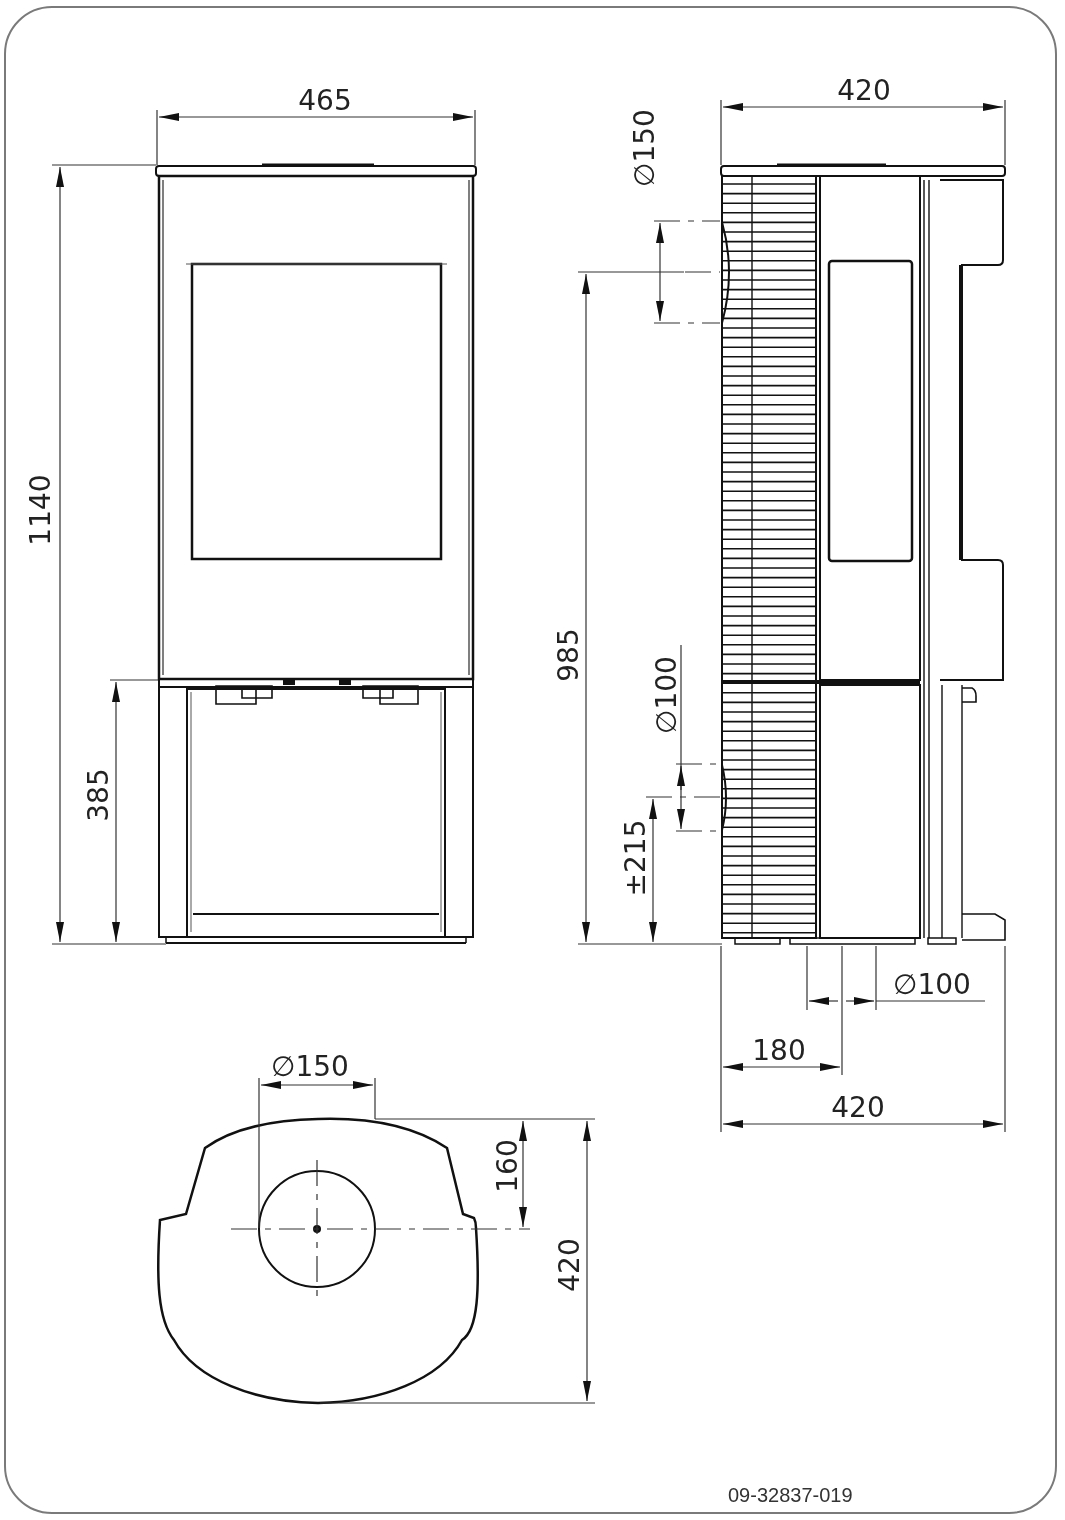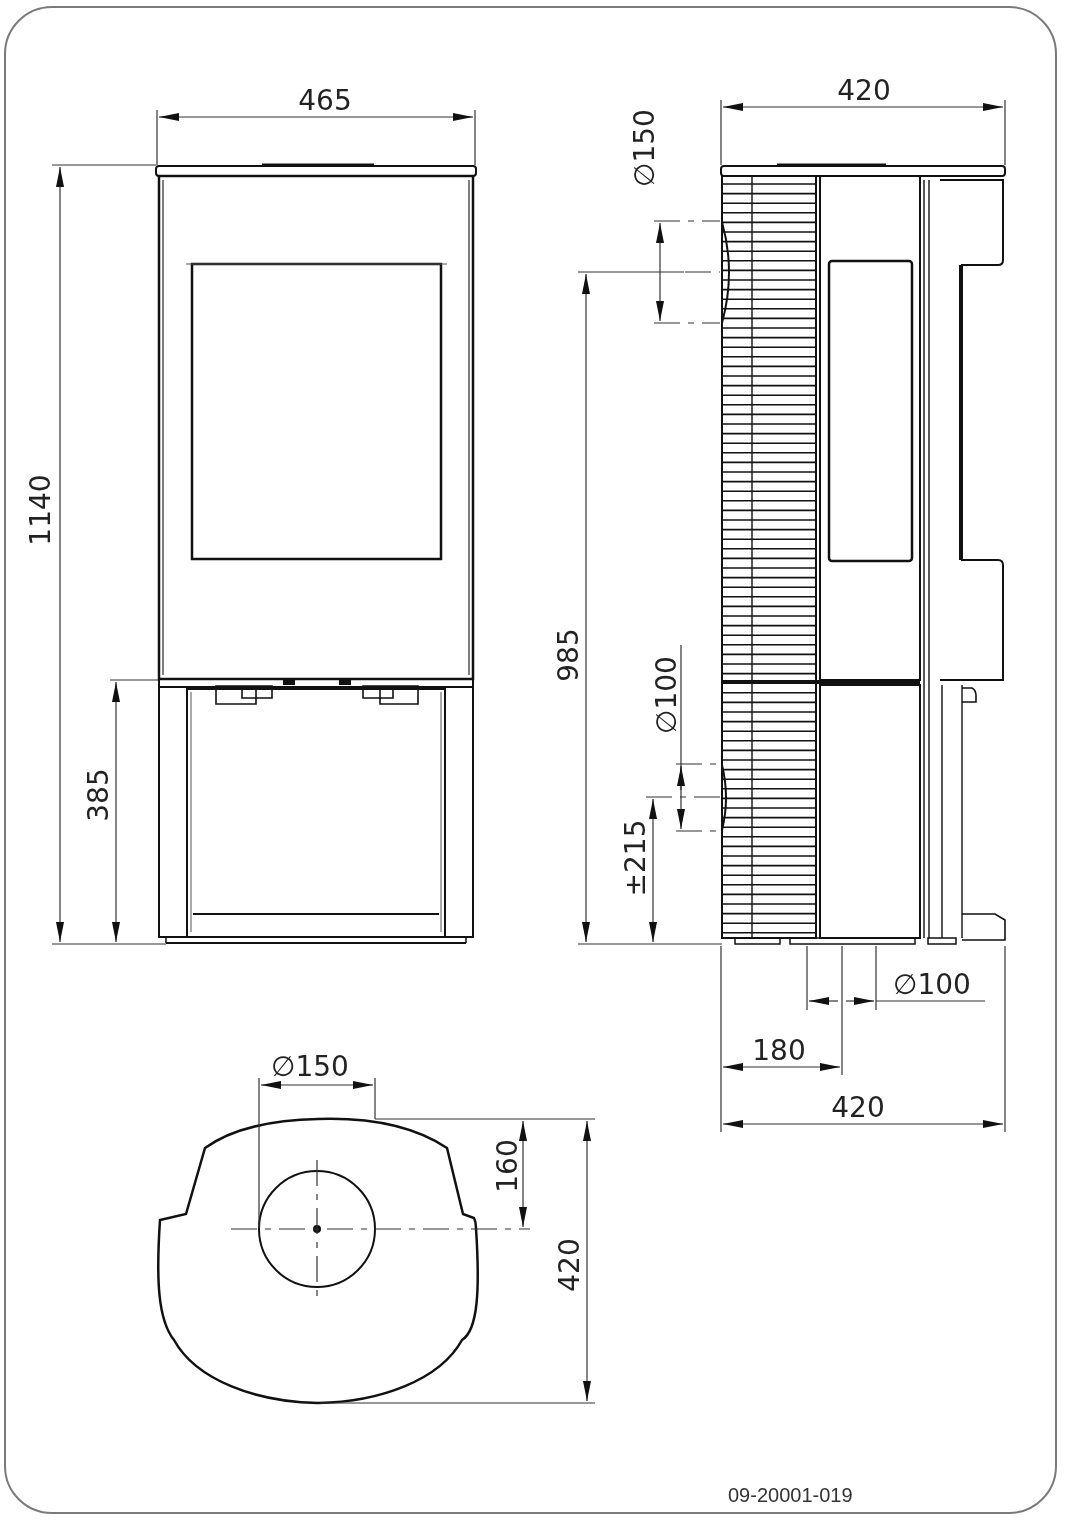"09-20001-019" div.drawno { text: 09-20001-019 -> 09-32837-019 }
